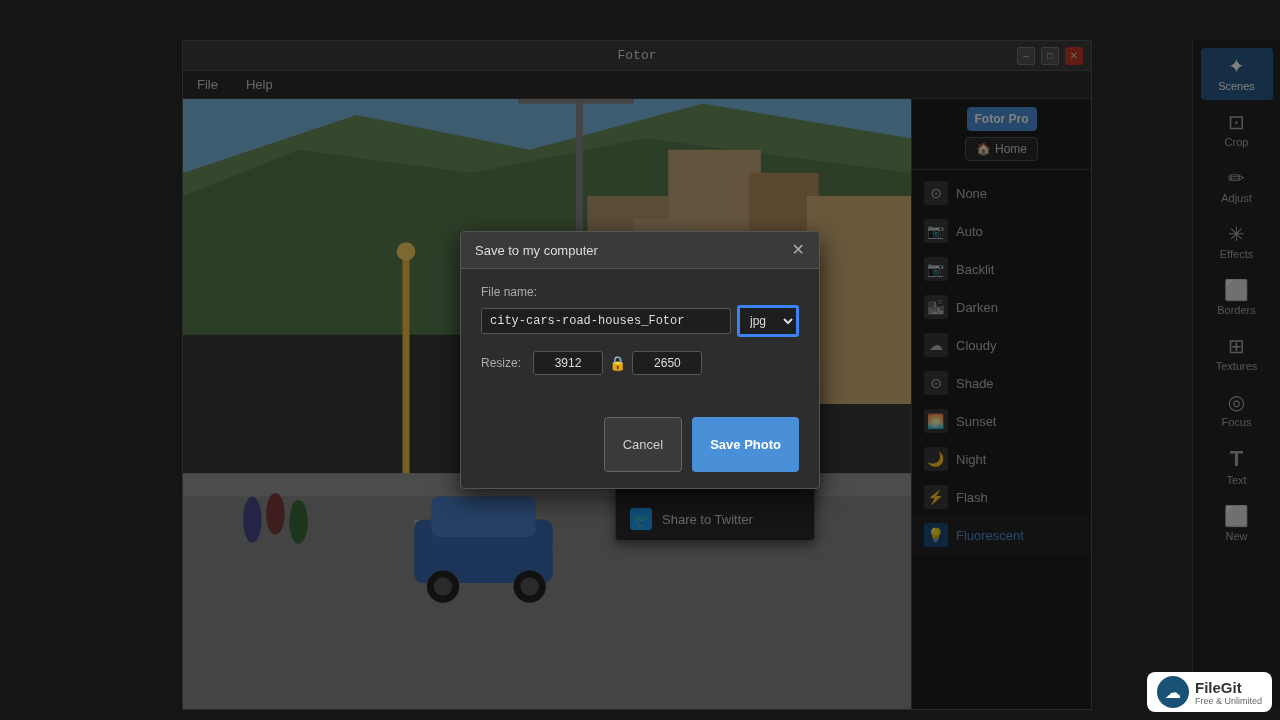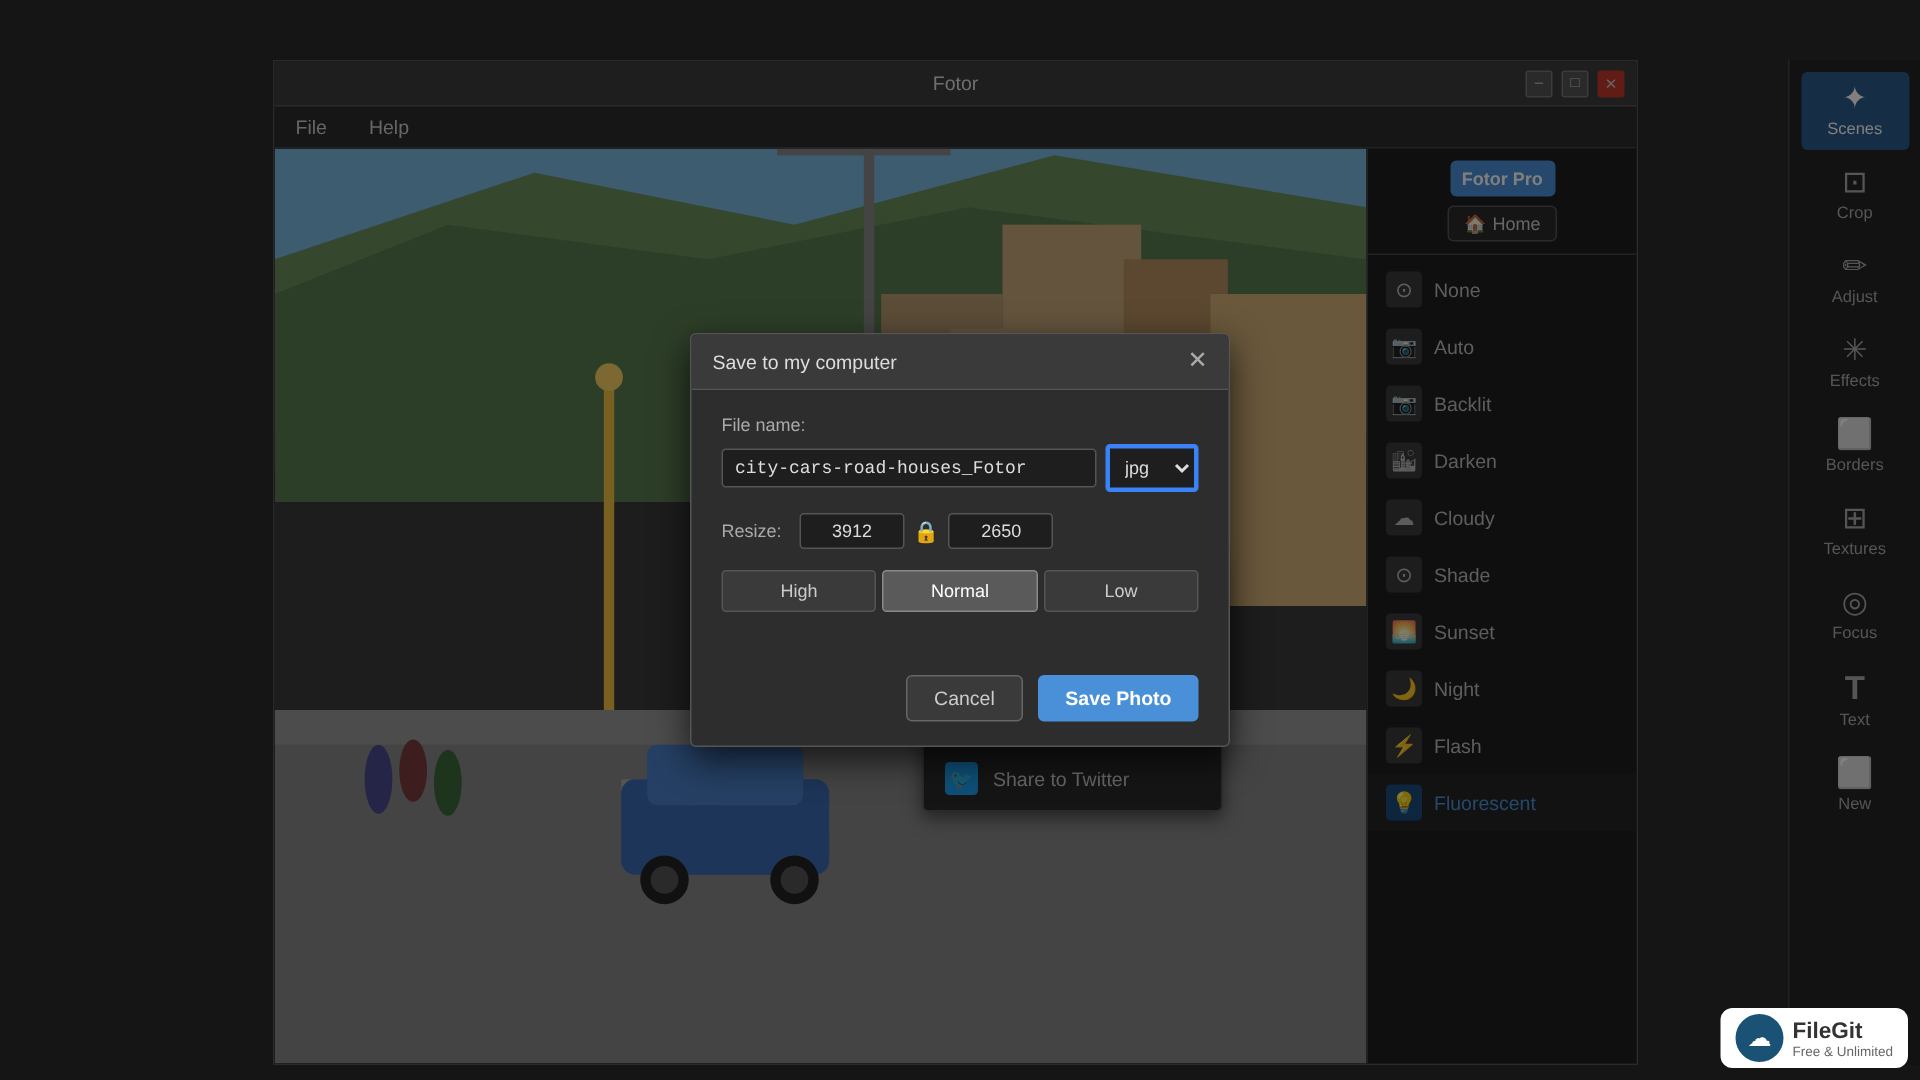"Fotor" .title-bar-title { font-family: none -> Liberation Mono, monospace }
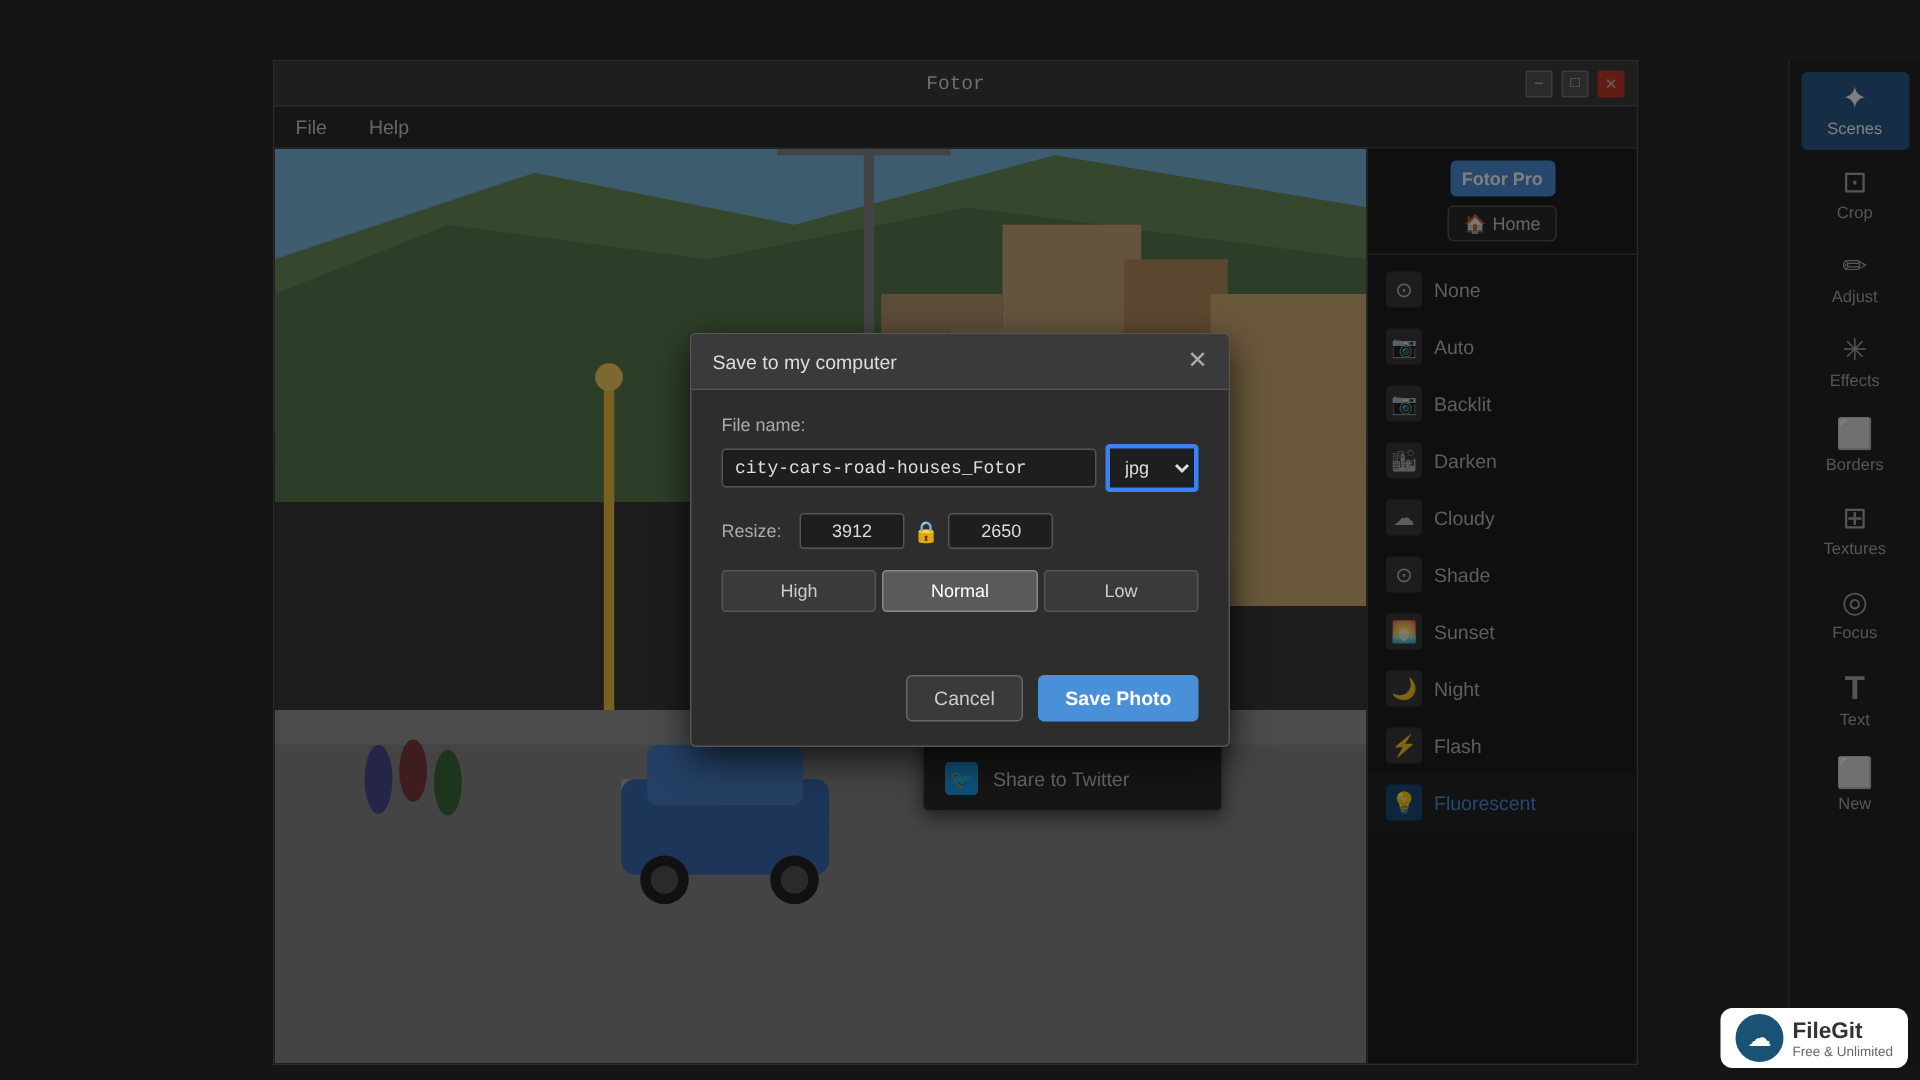"High" div.quality-btns { html: <div> <div>High</div> <div>Normal</div> <div>Low</div> </div> -> none }
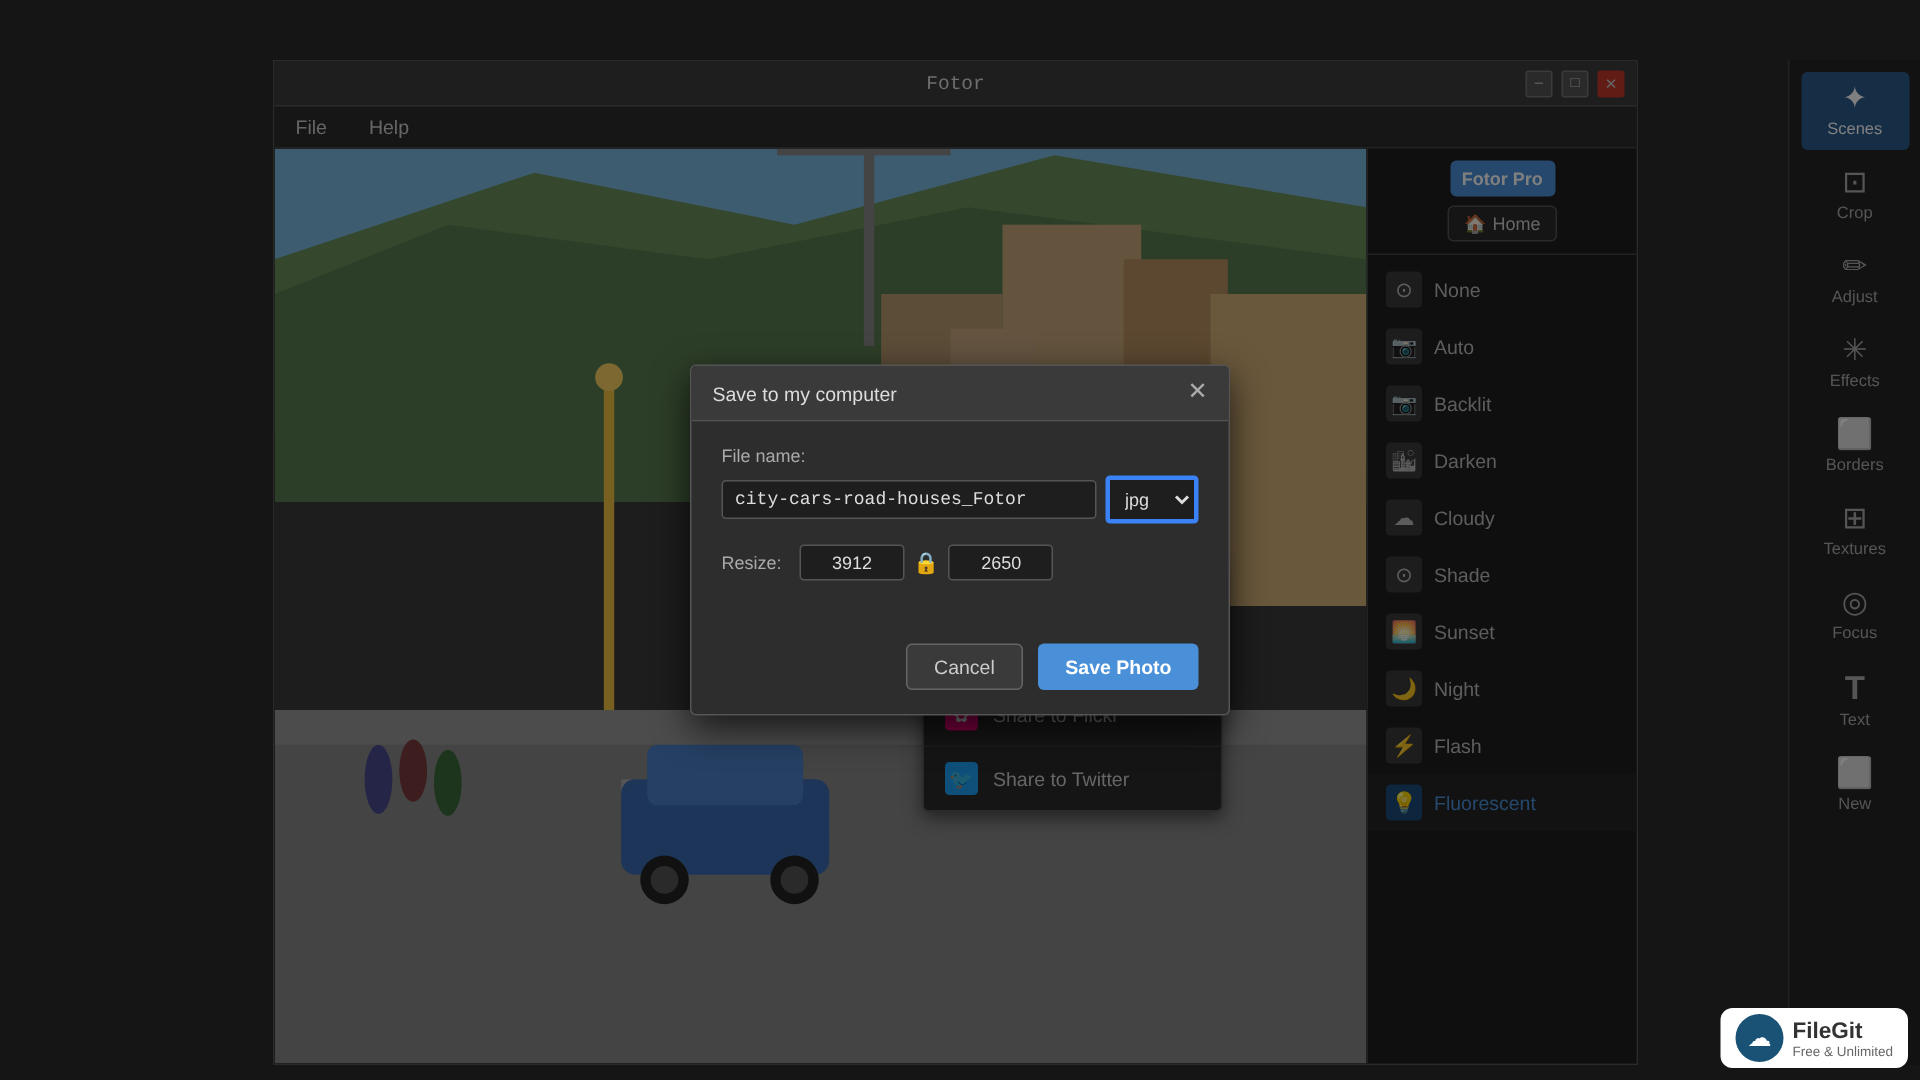"Cancel" .btn-cancel { padding: 7px 18px -> 19px 18px }
